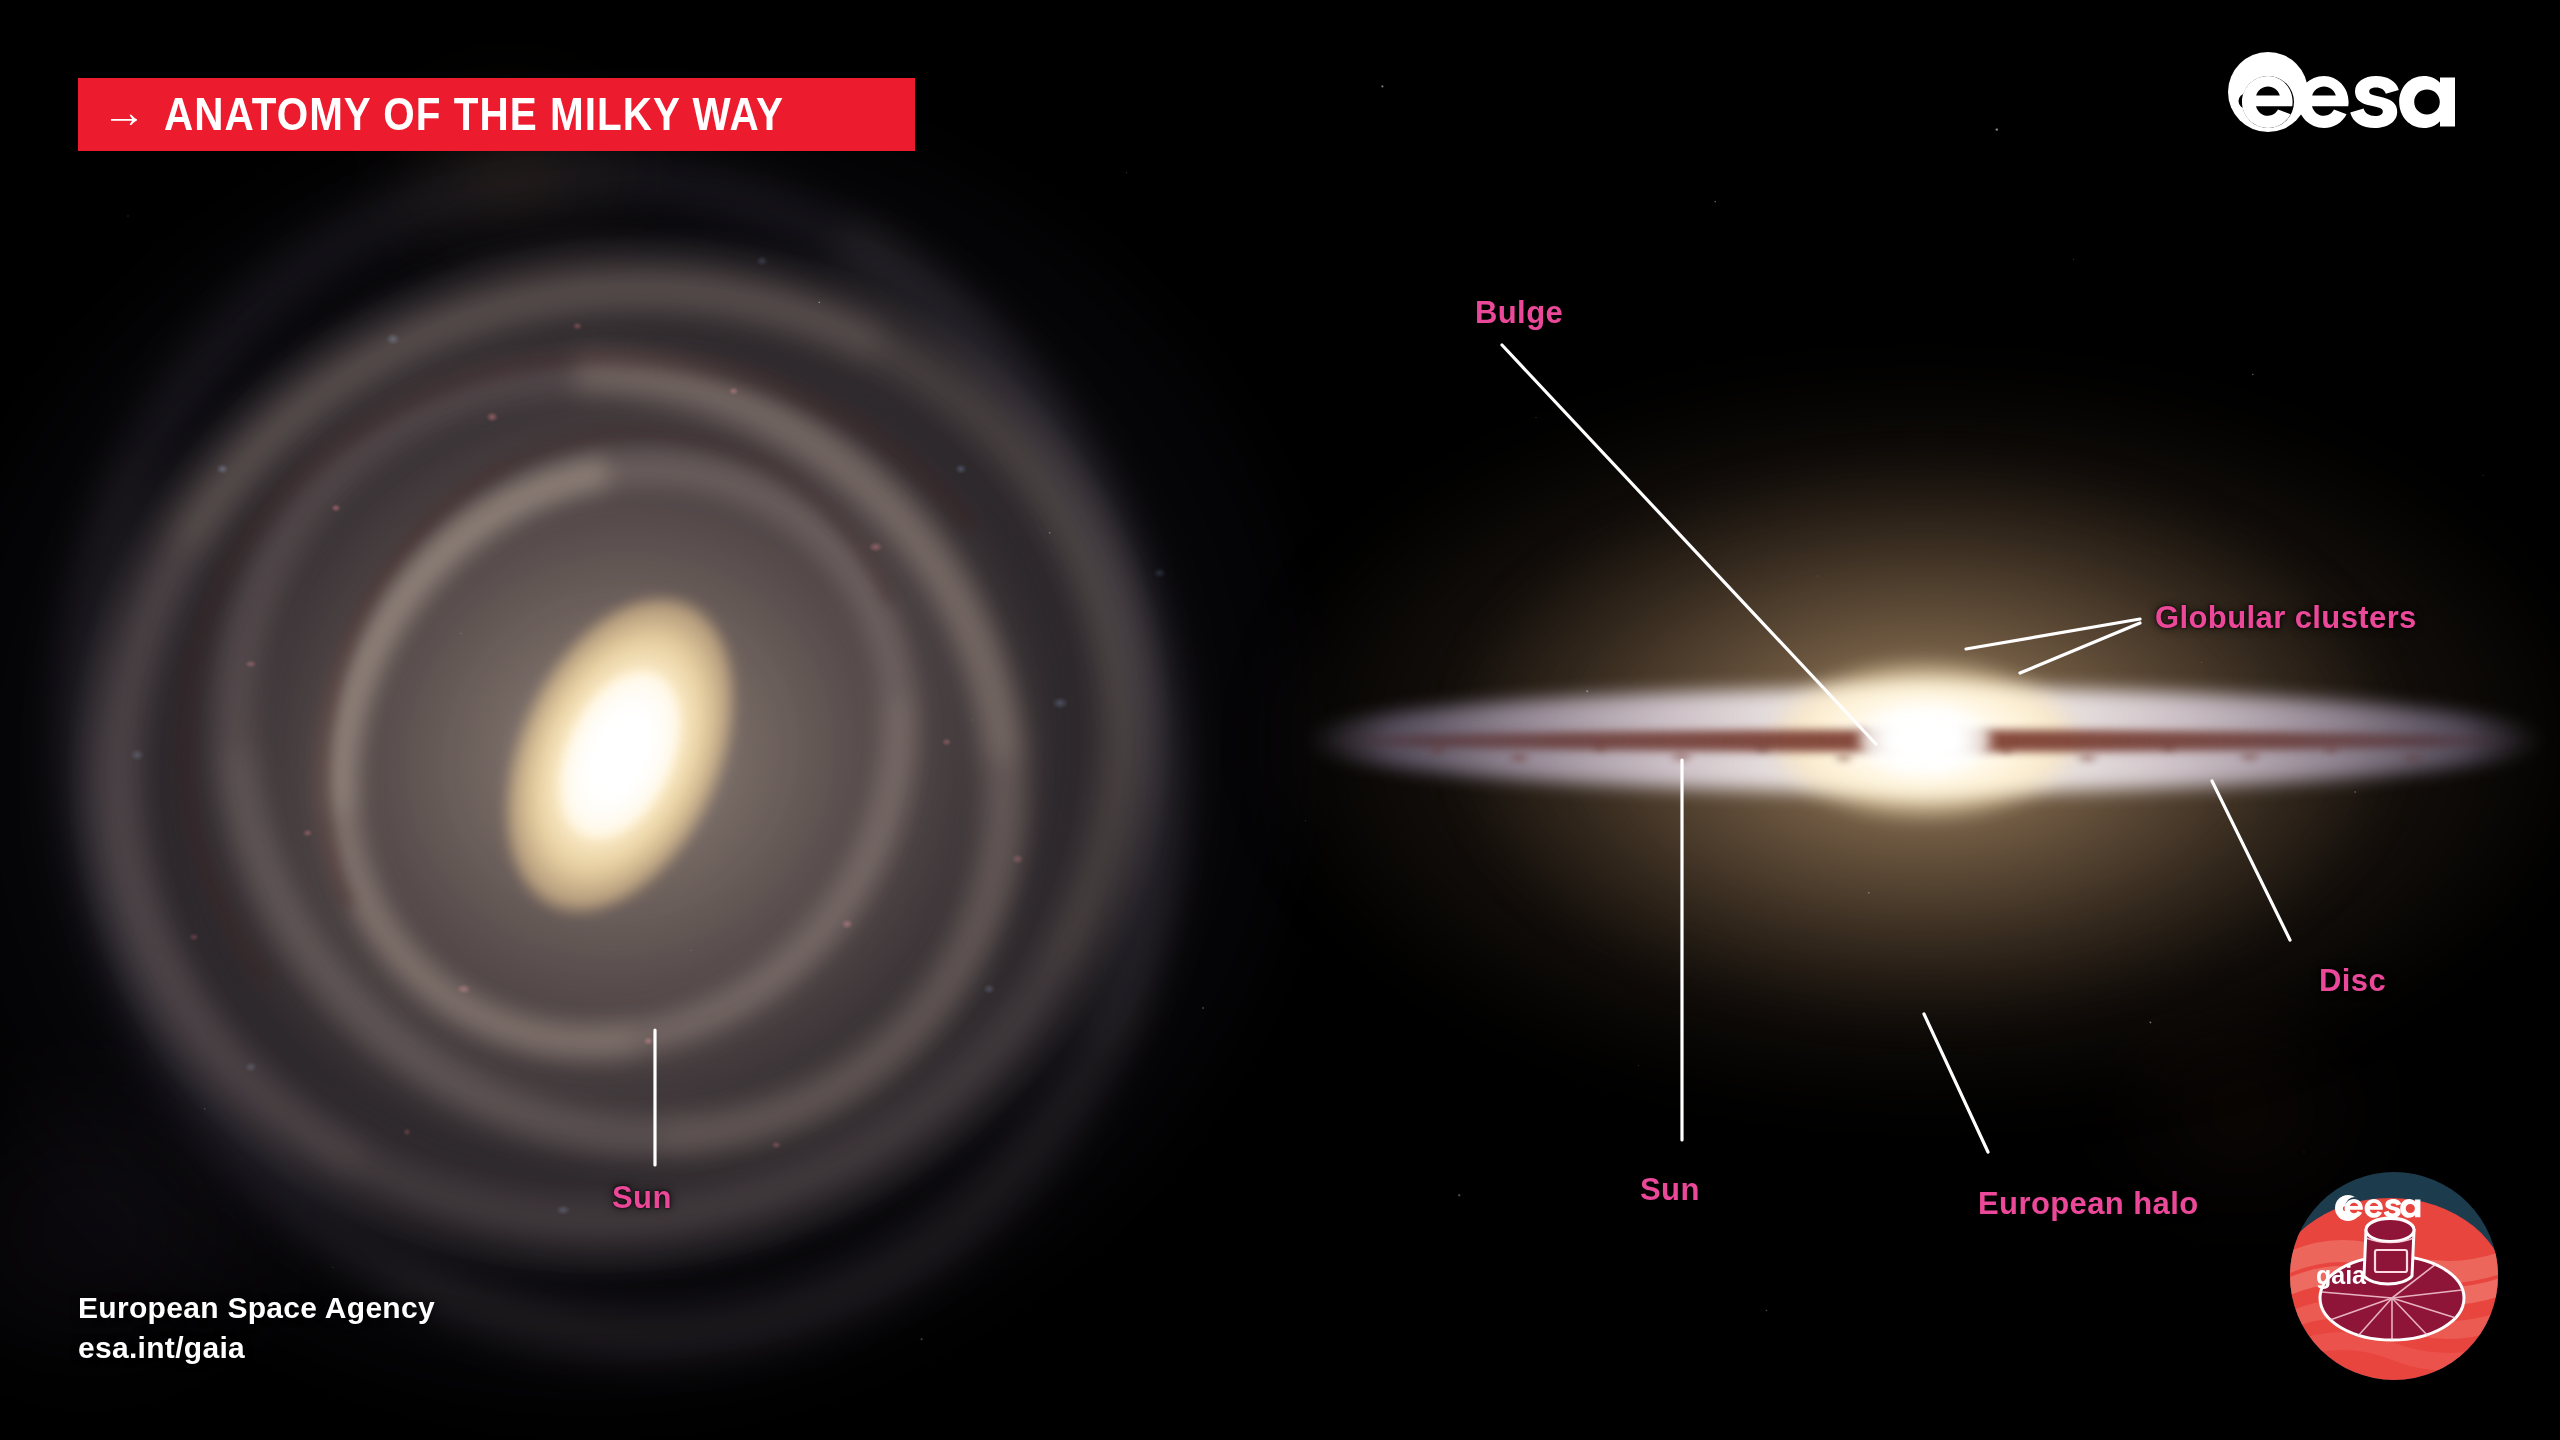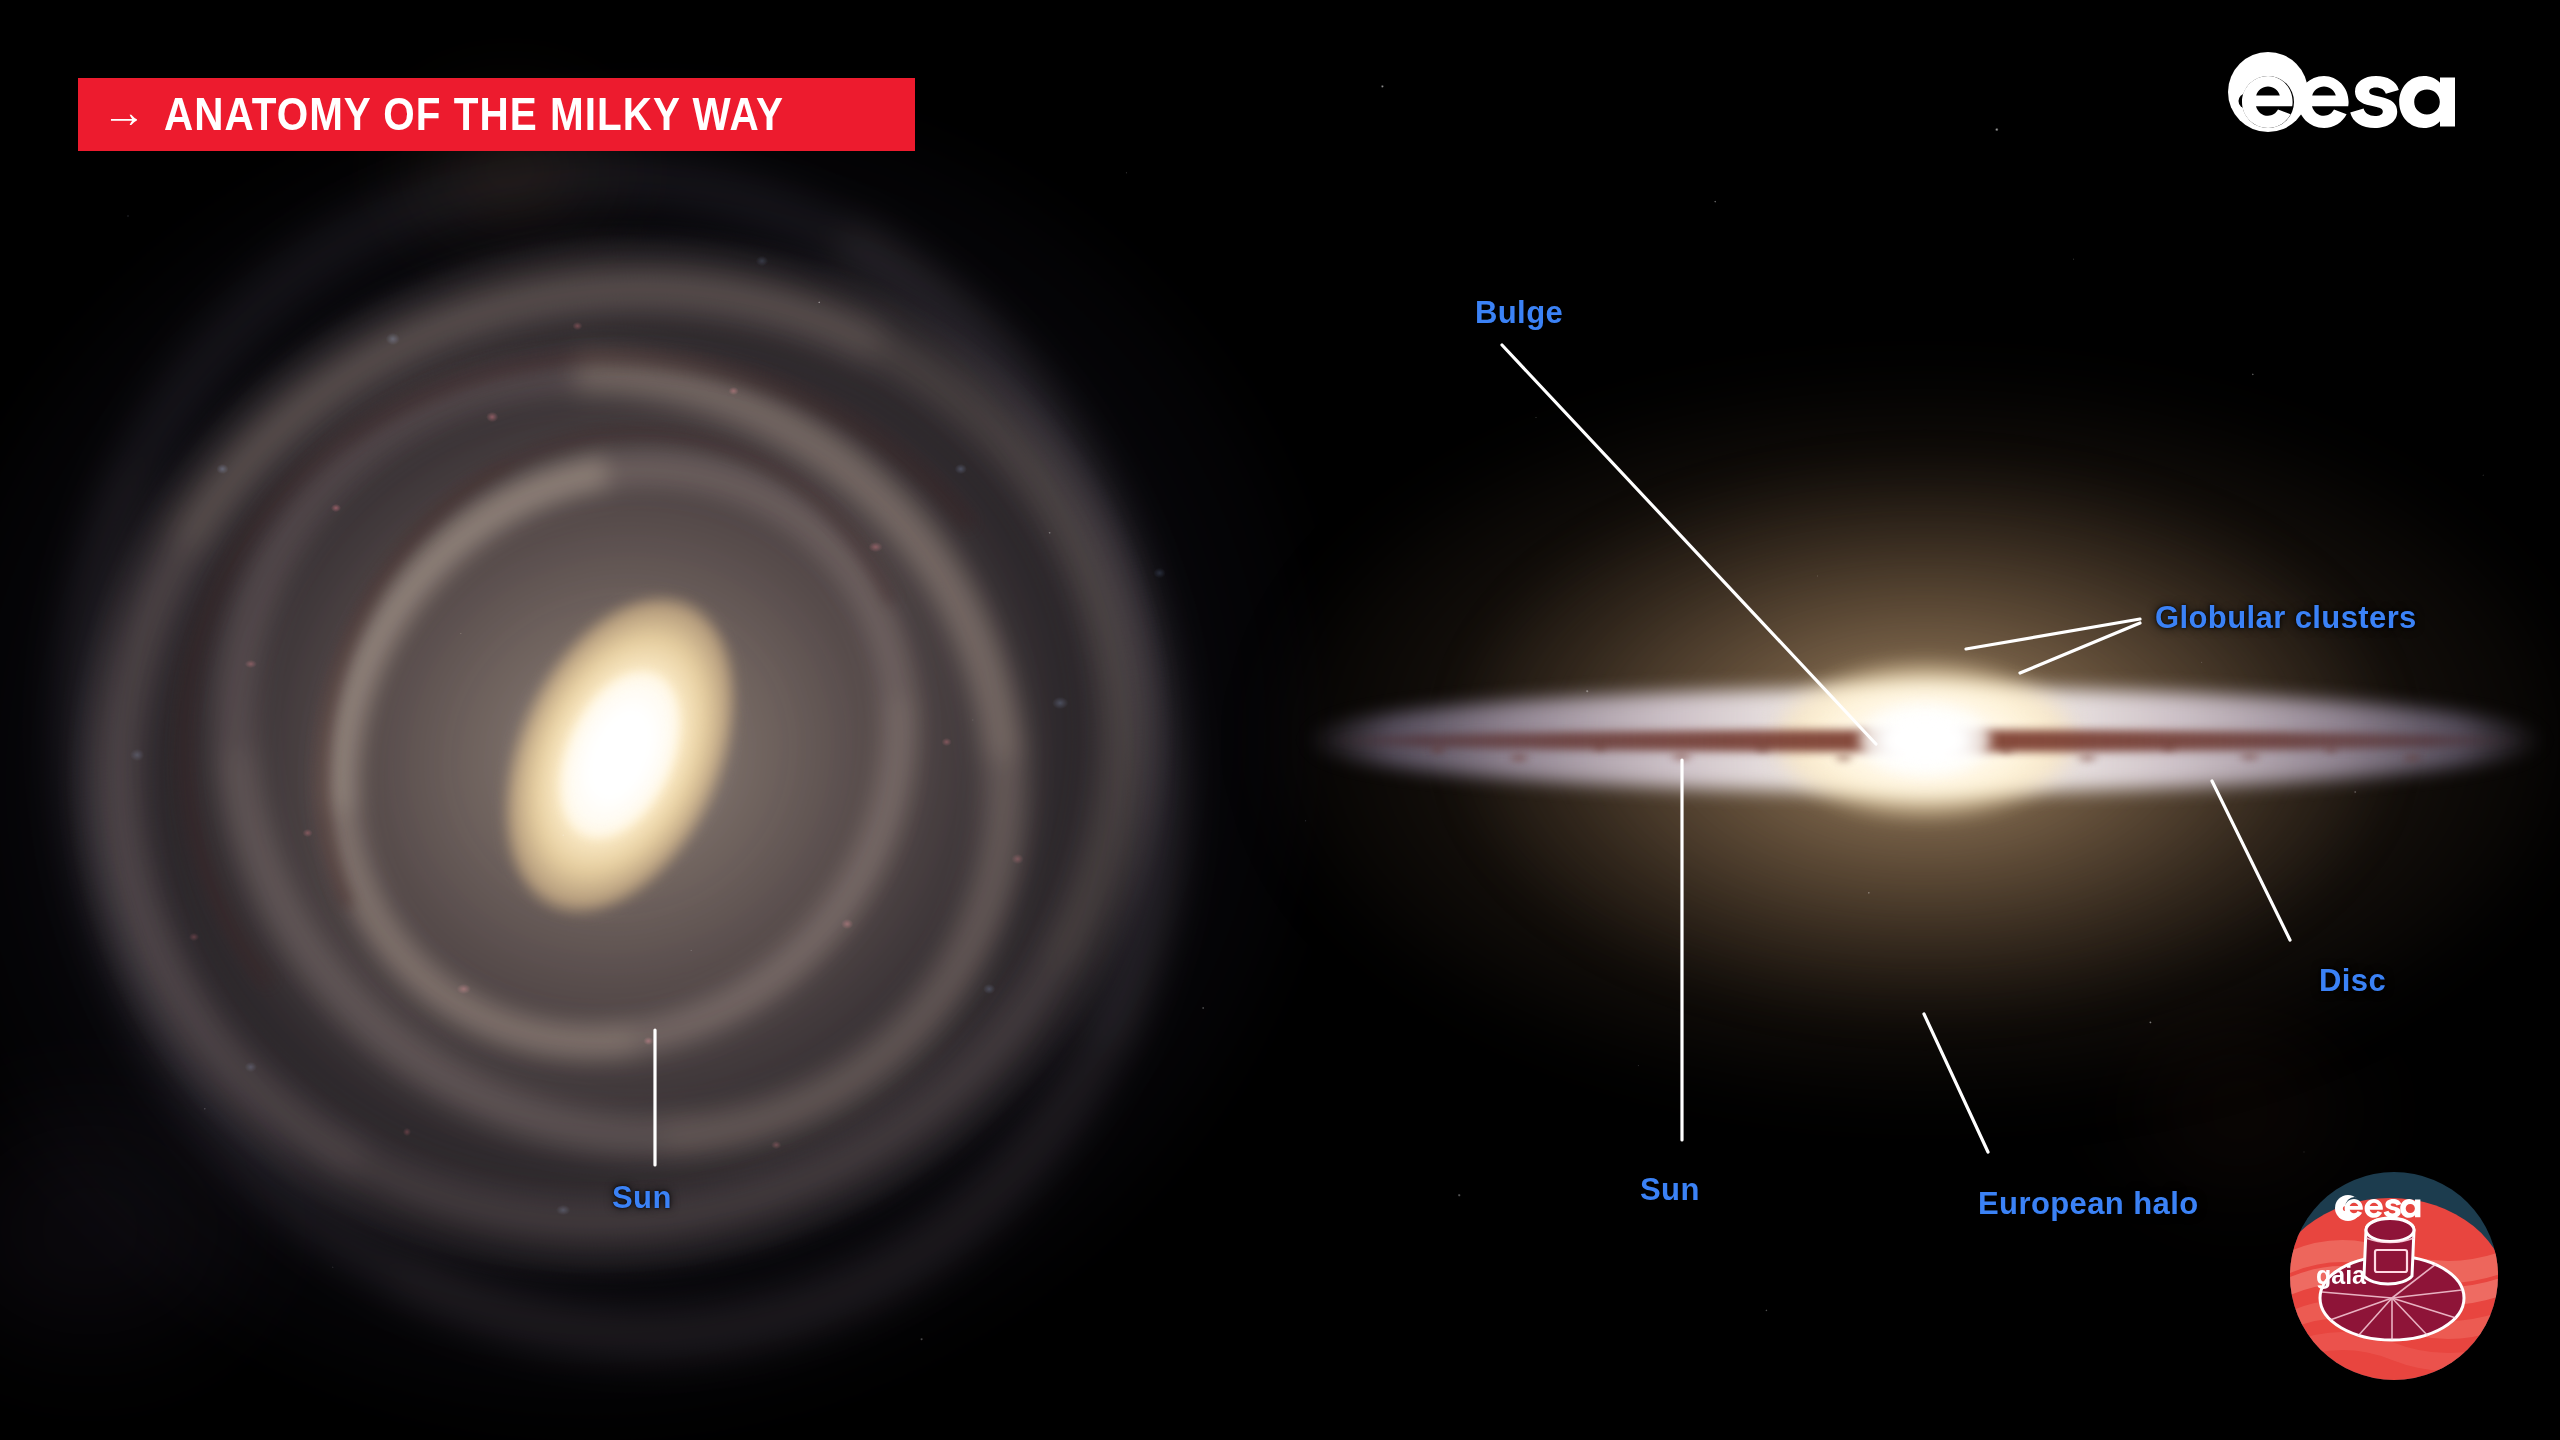"Bulge" .label { color: #3b82f6 -> #ec4899 }
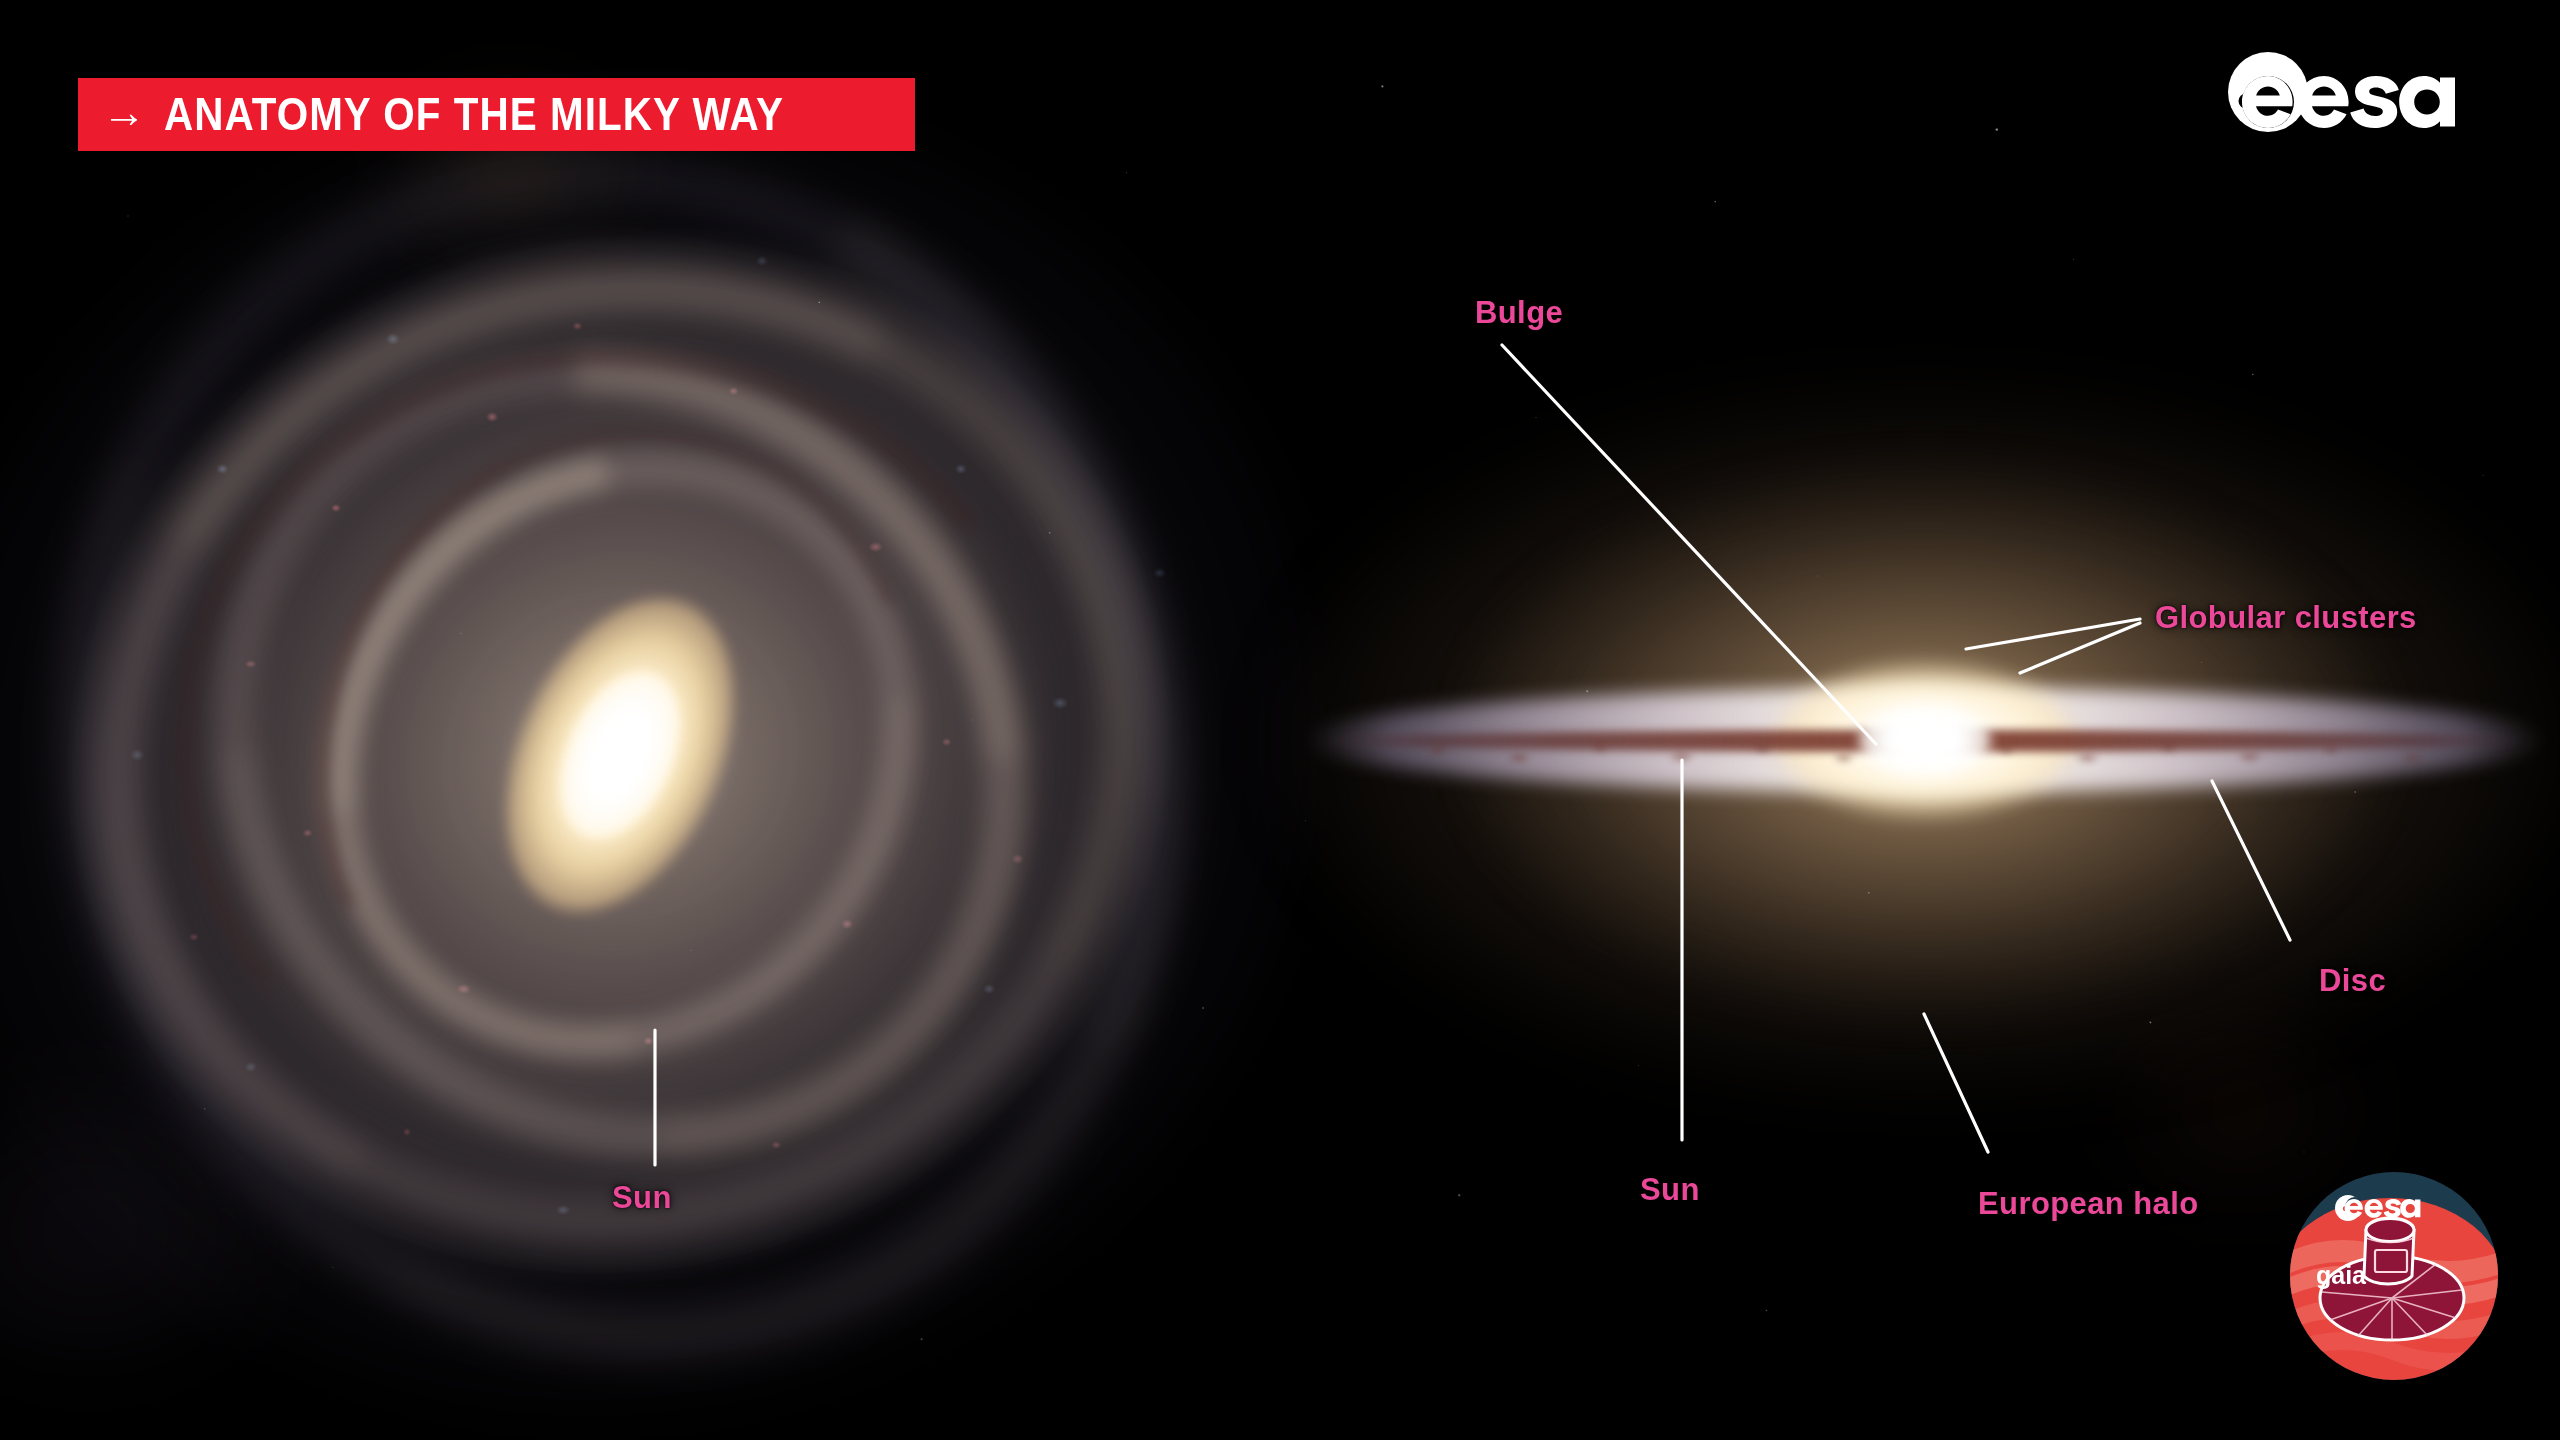"European Space Agency" div { html: none -> <div> <div>European Space Agency</div> <div>esa.int/gaia</div> </div> }
